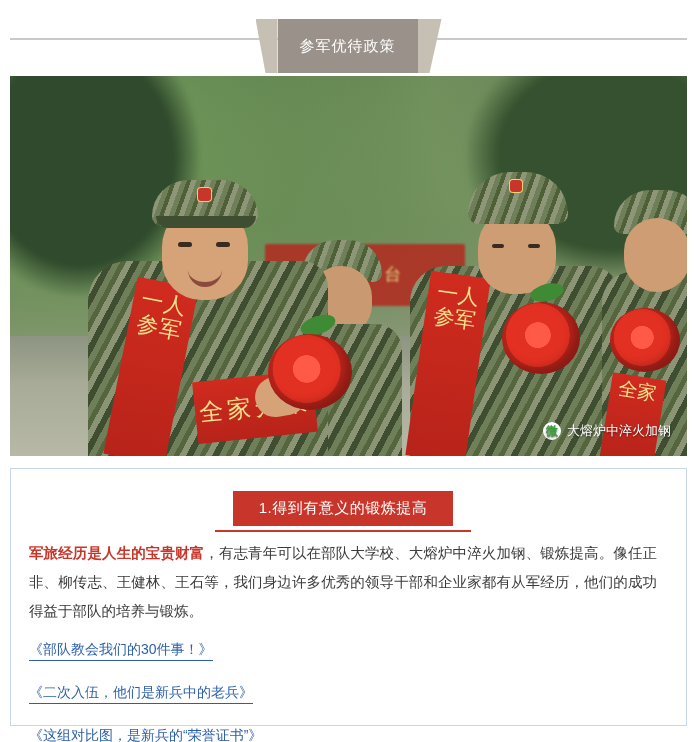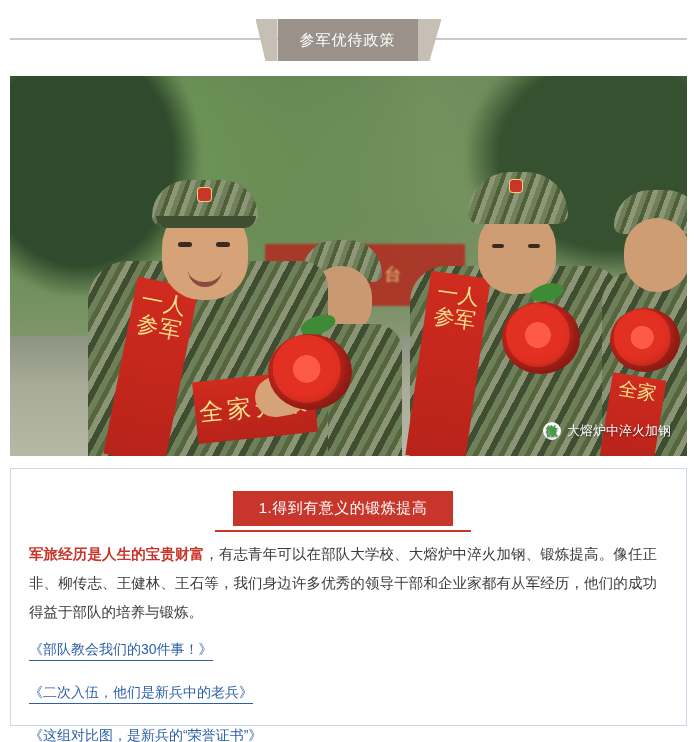"参军优待政策" .header-tab { height: 42px -> 54px }
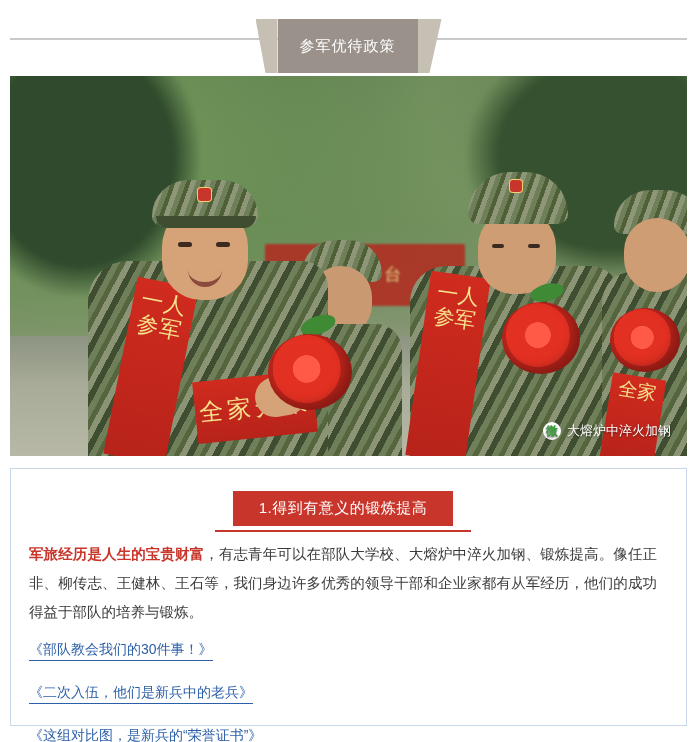"军旅经历是人生的宝贵财富，有志青年可以在部队大学校、大熔炉中淬火加钢、锻炼提高。" .body-text { font-family: none -> Liberation Mono, monospace }
